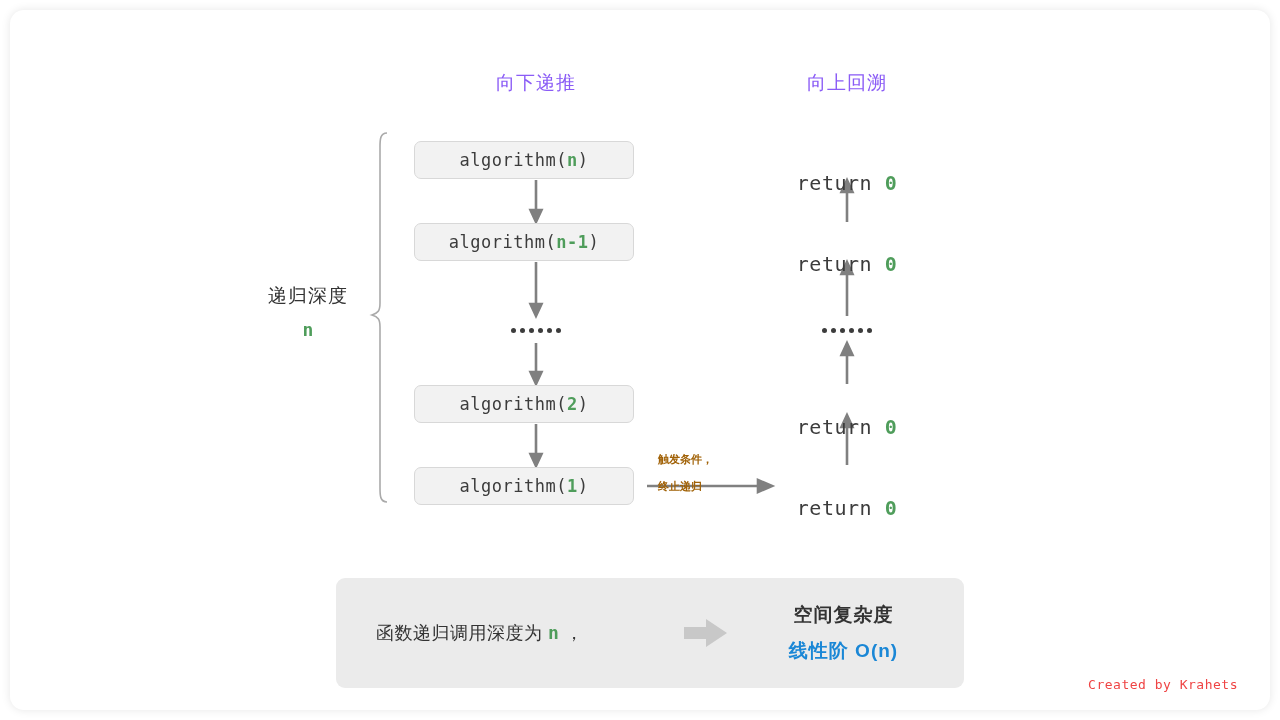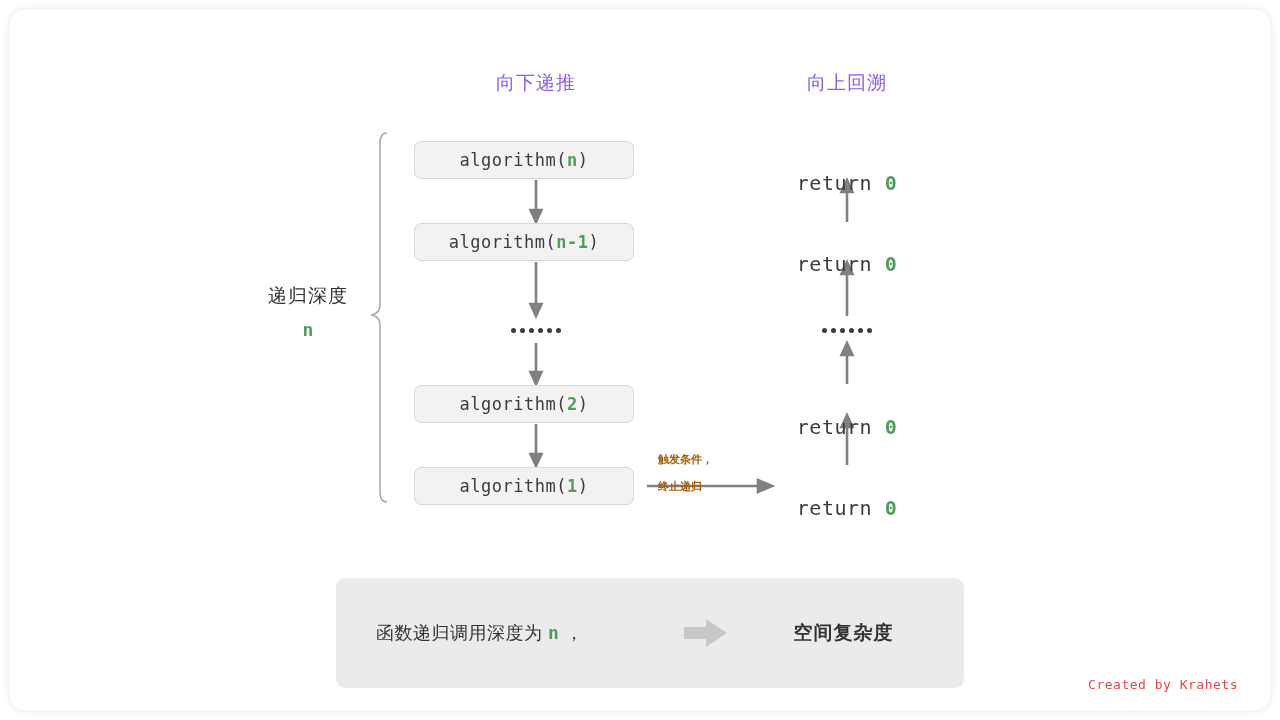"线性阶 O(n)" span.value { html: none -> <span>线性阶 O(n)</span> }
